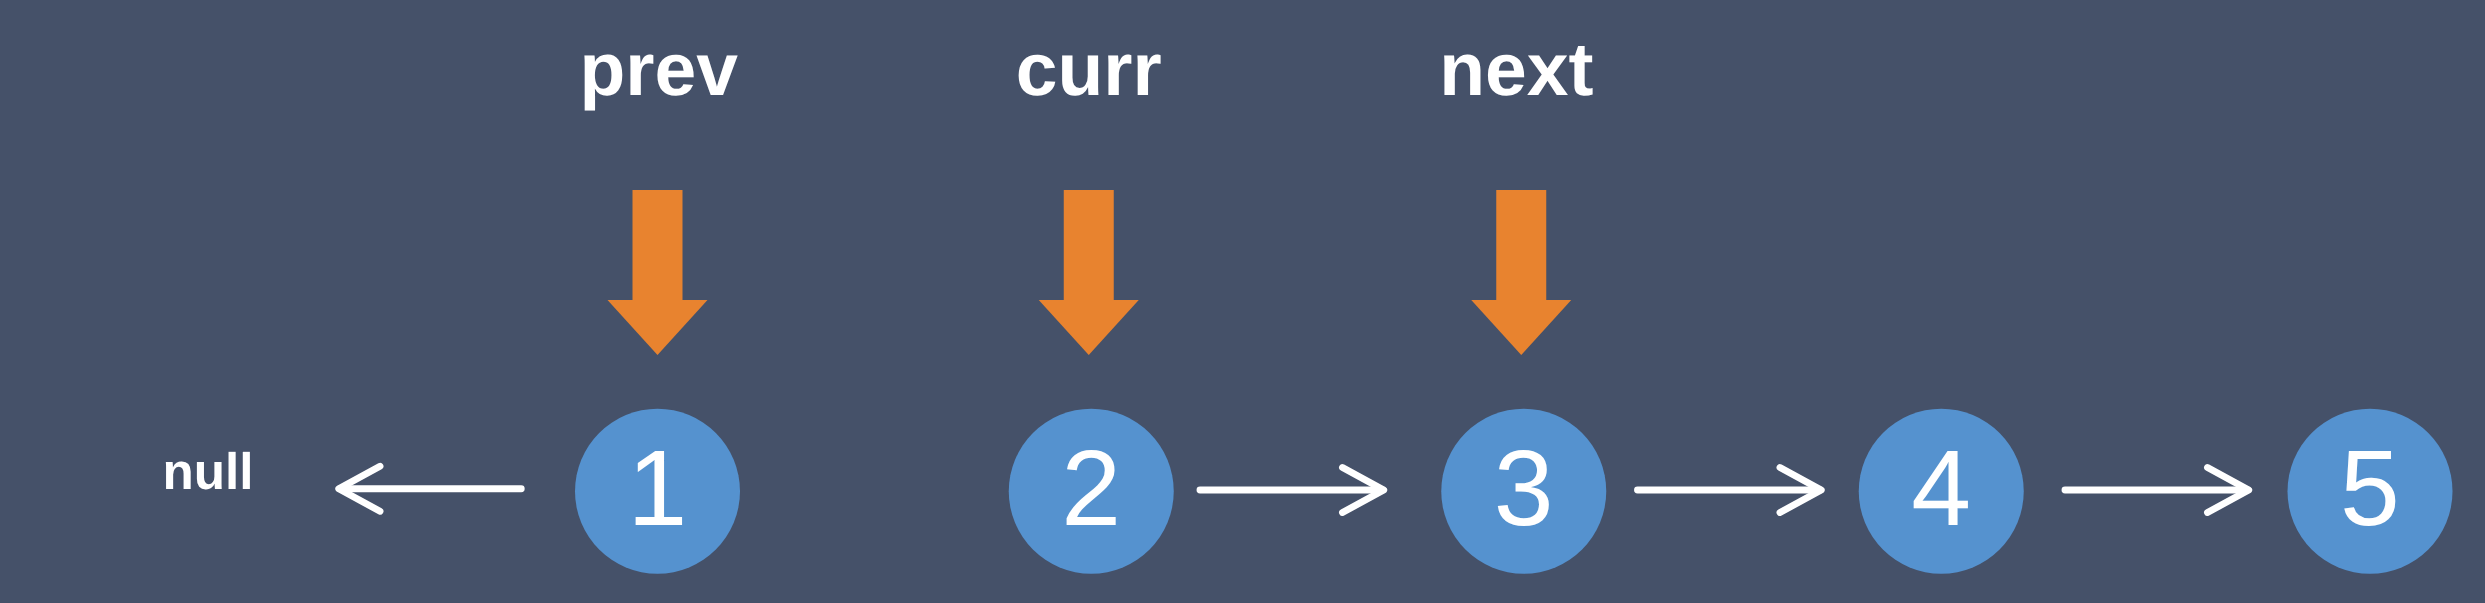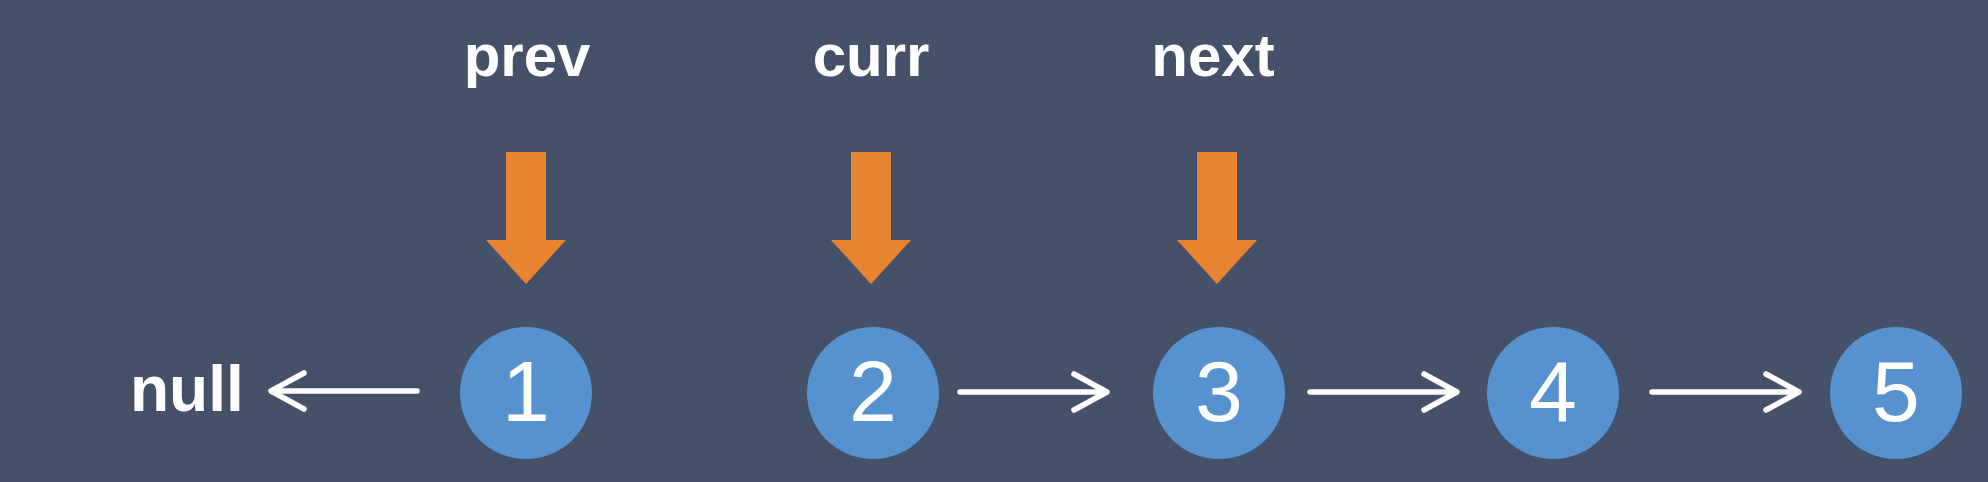"null" .null-label { font-size: 64px -> 41px }
